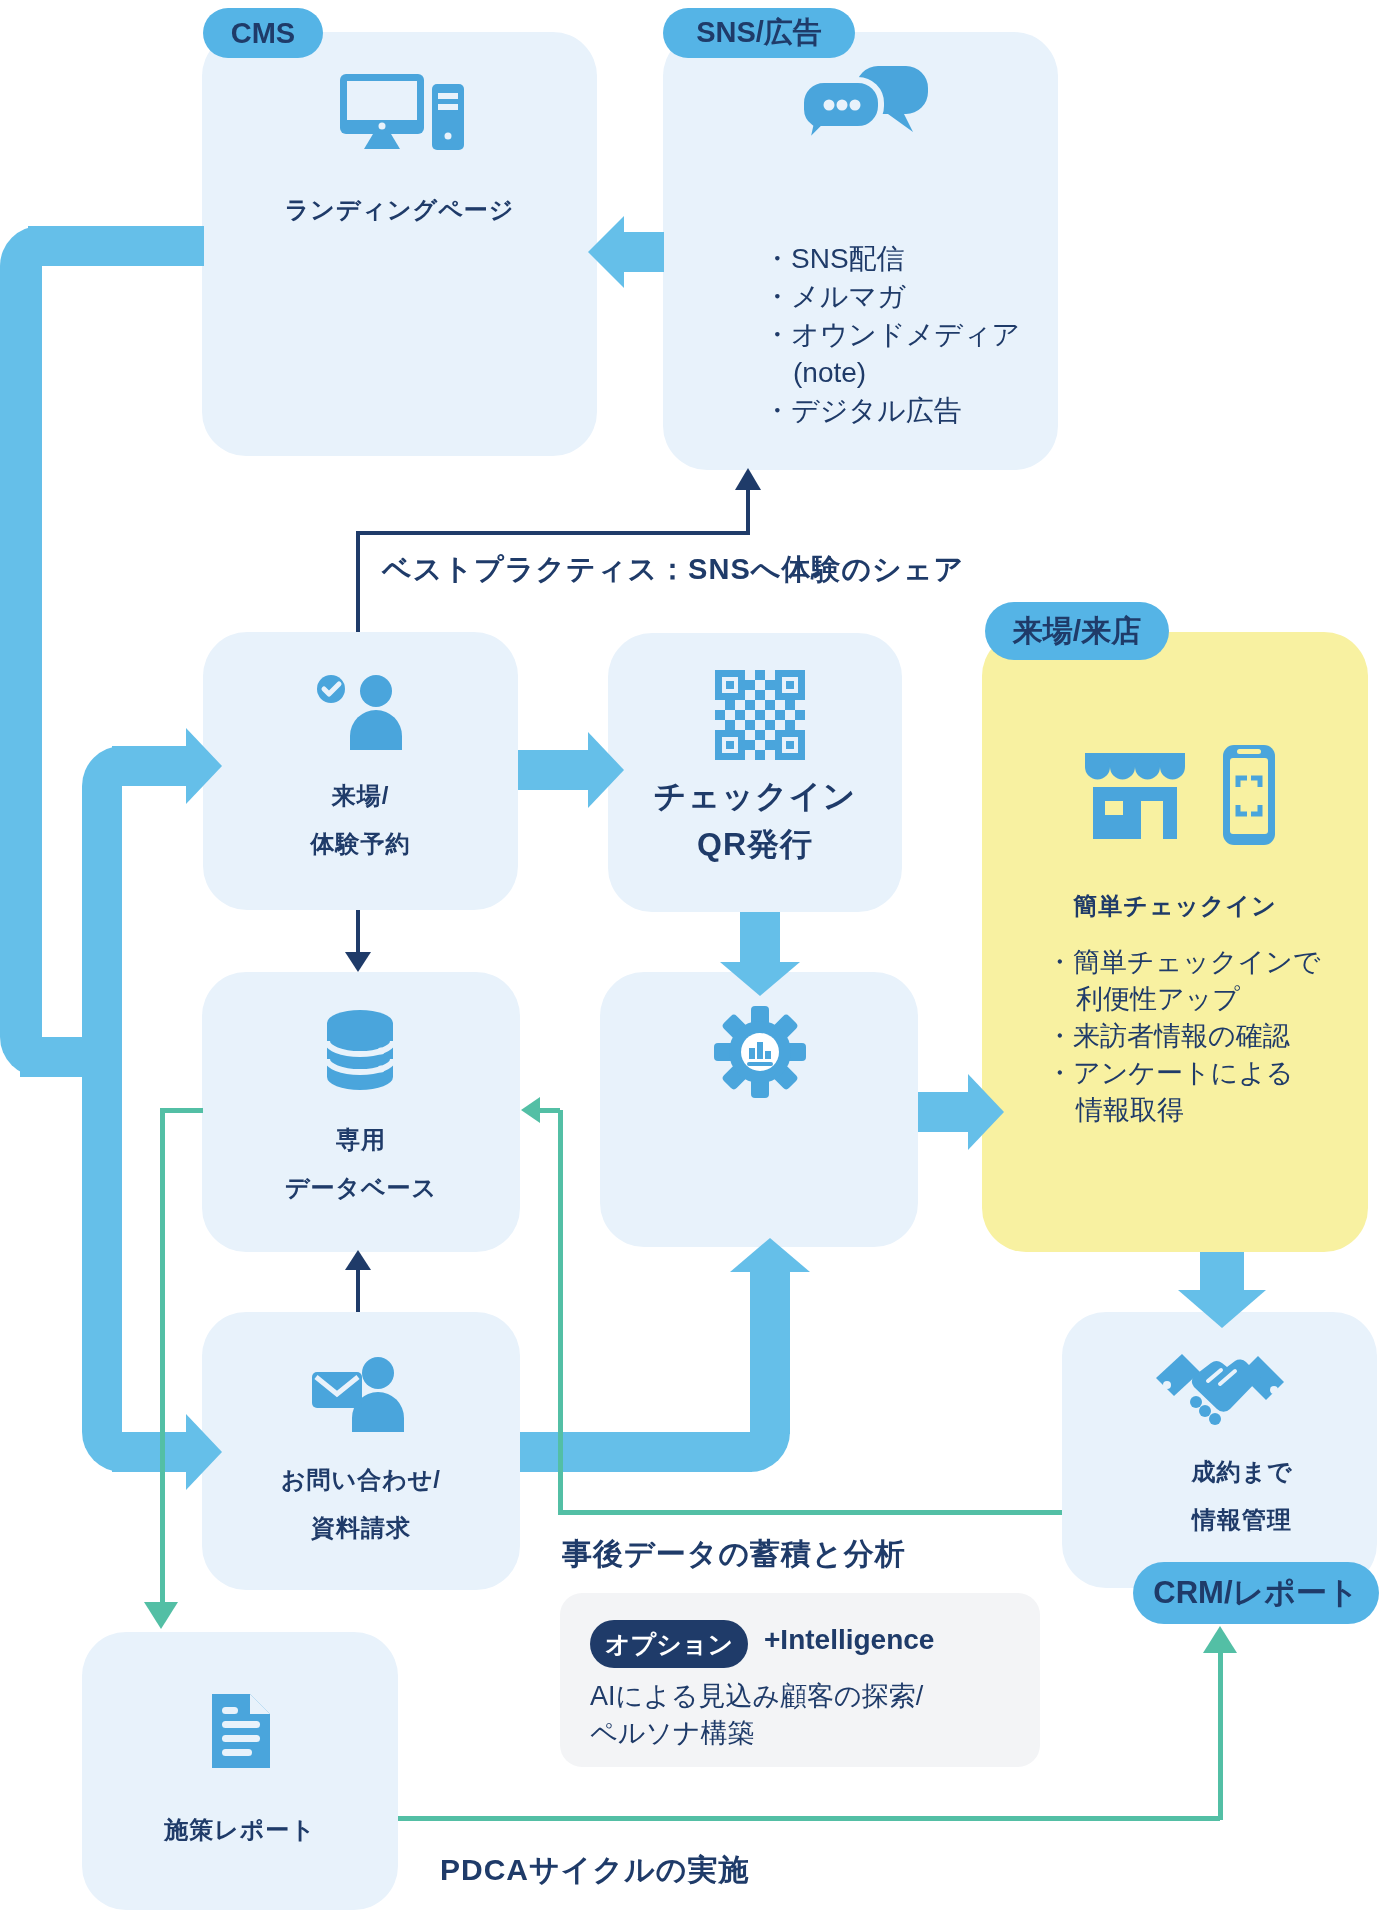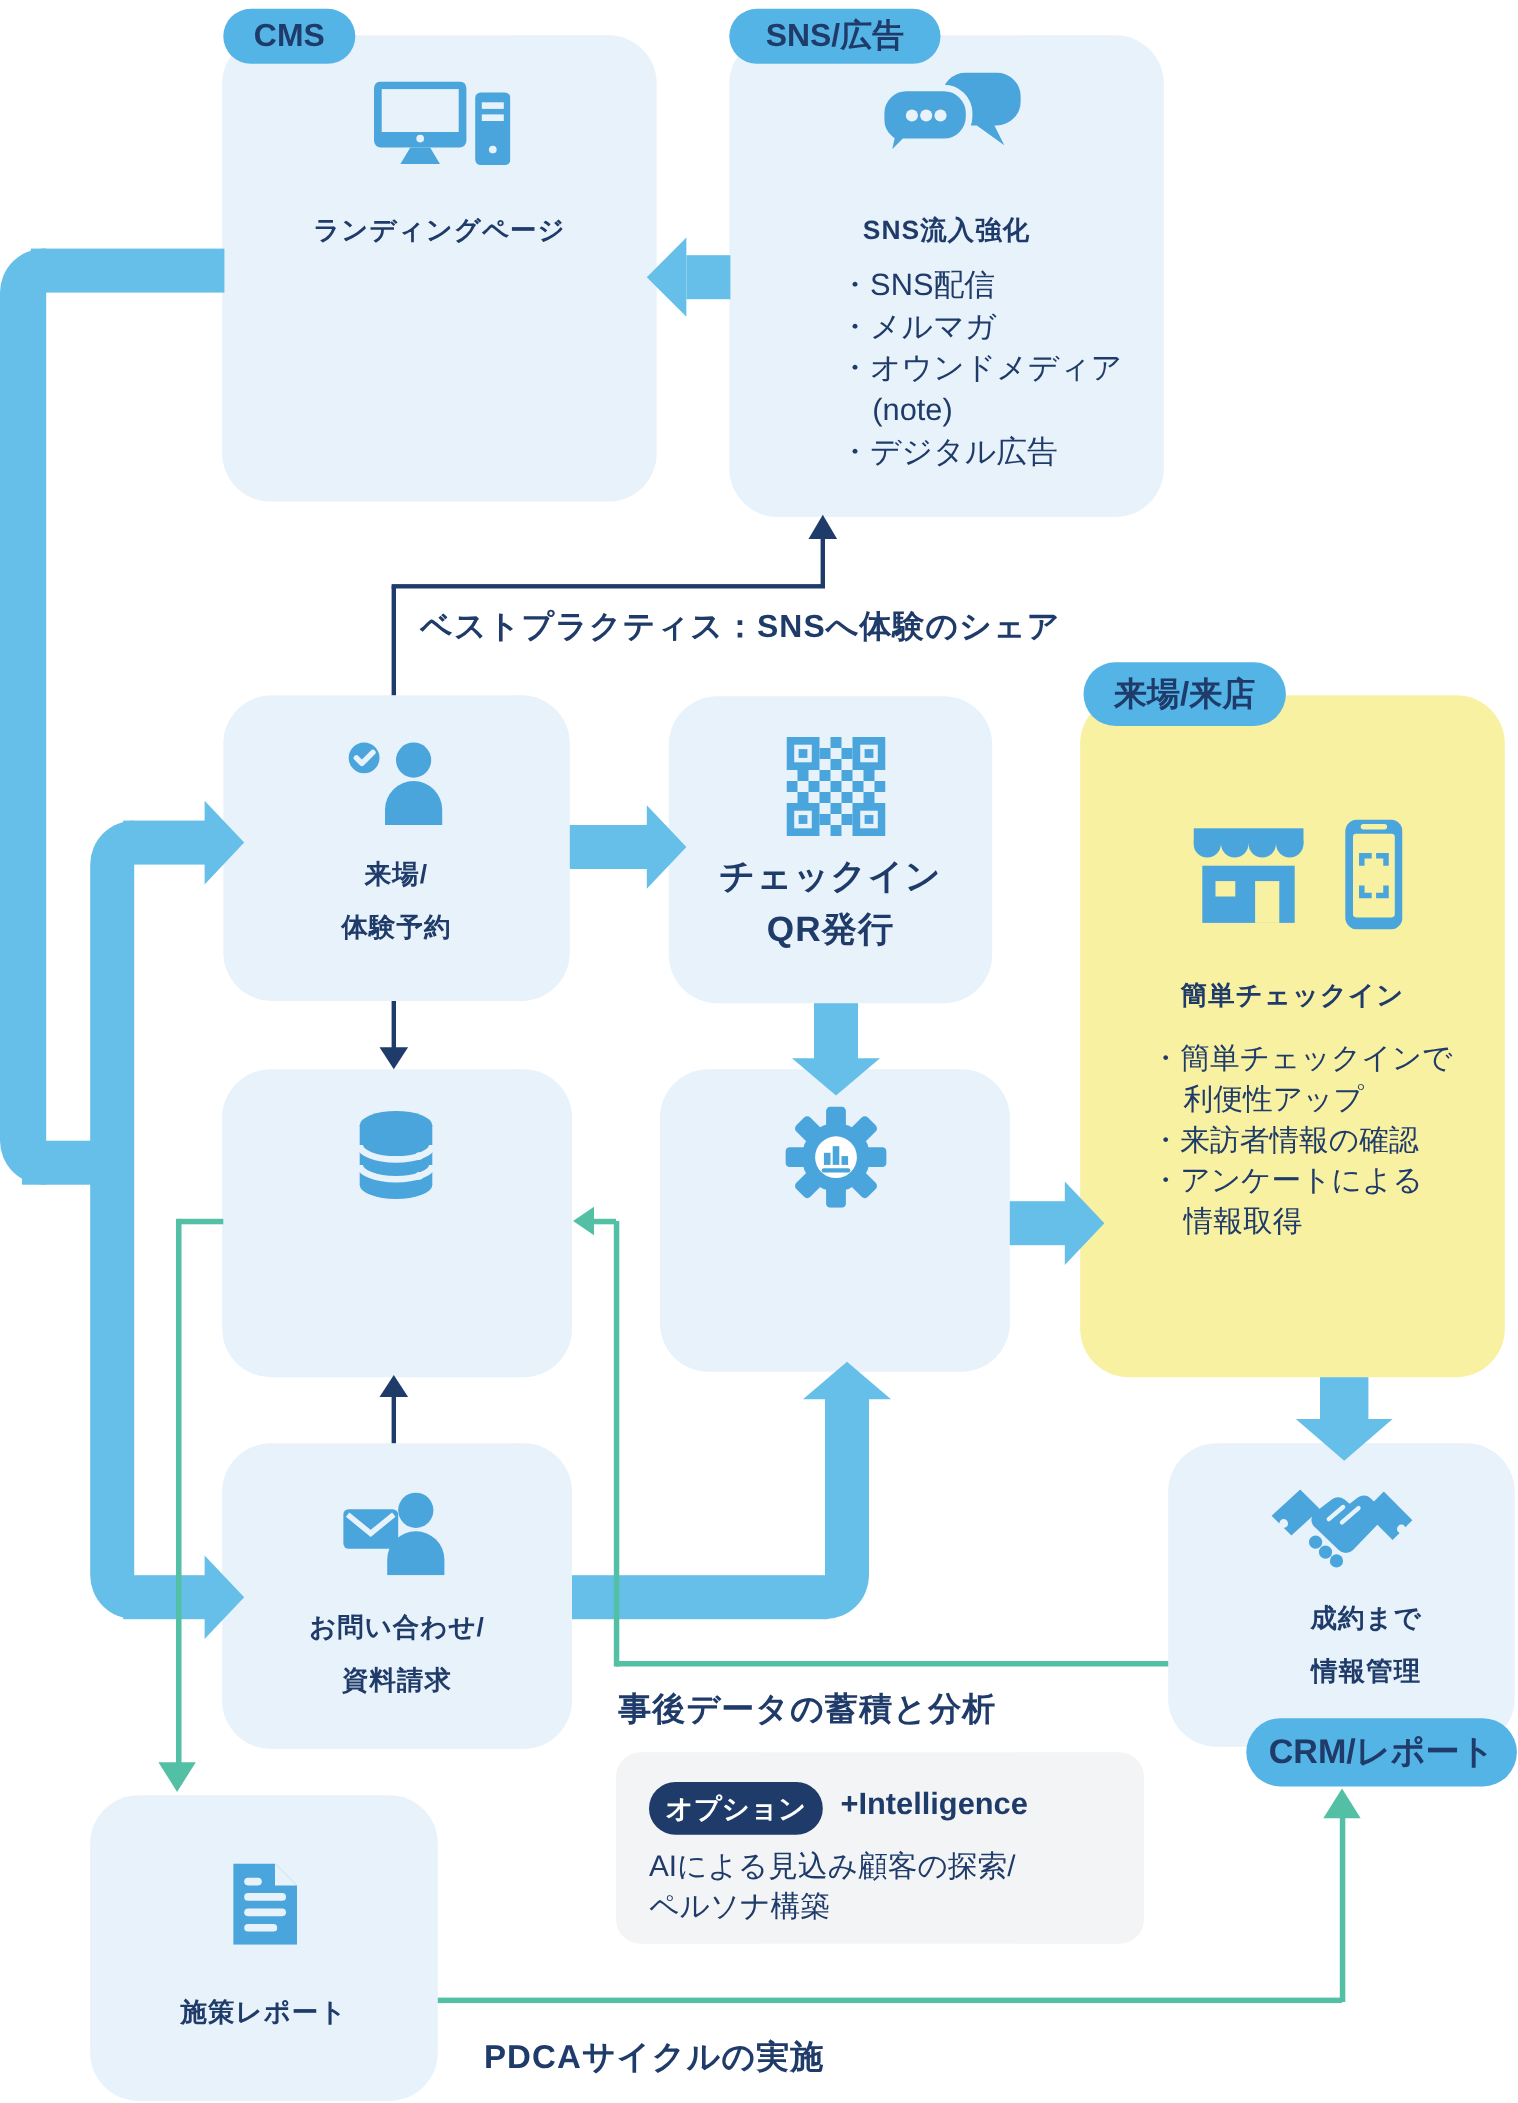"SNS流入強化" div.title { html: <div>SNS流入強化</div> -> none }
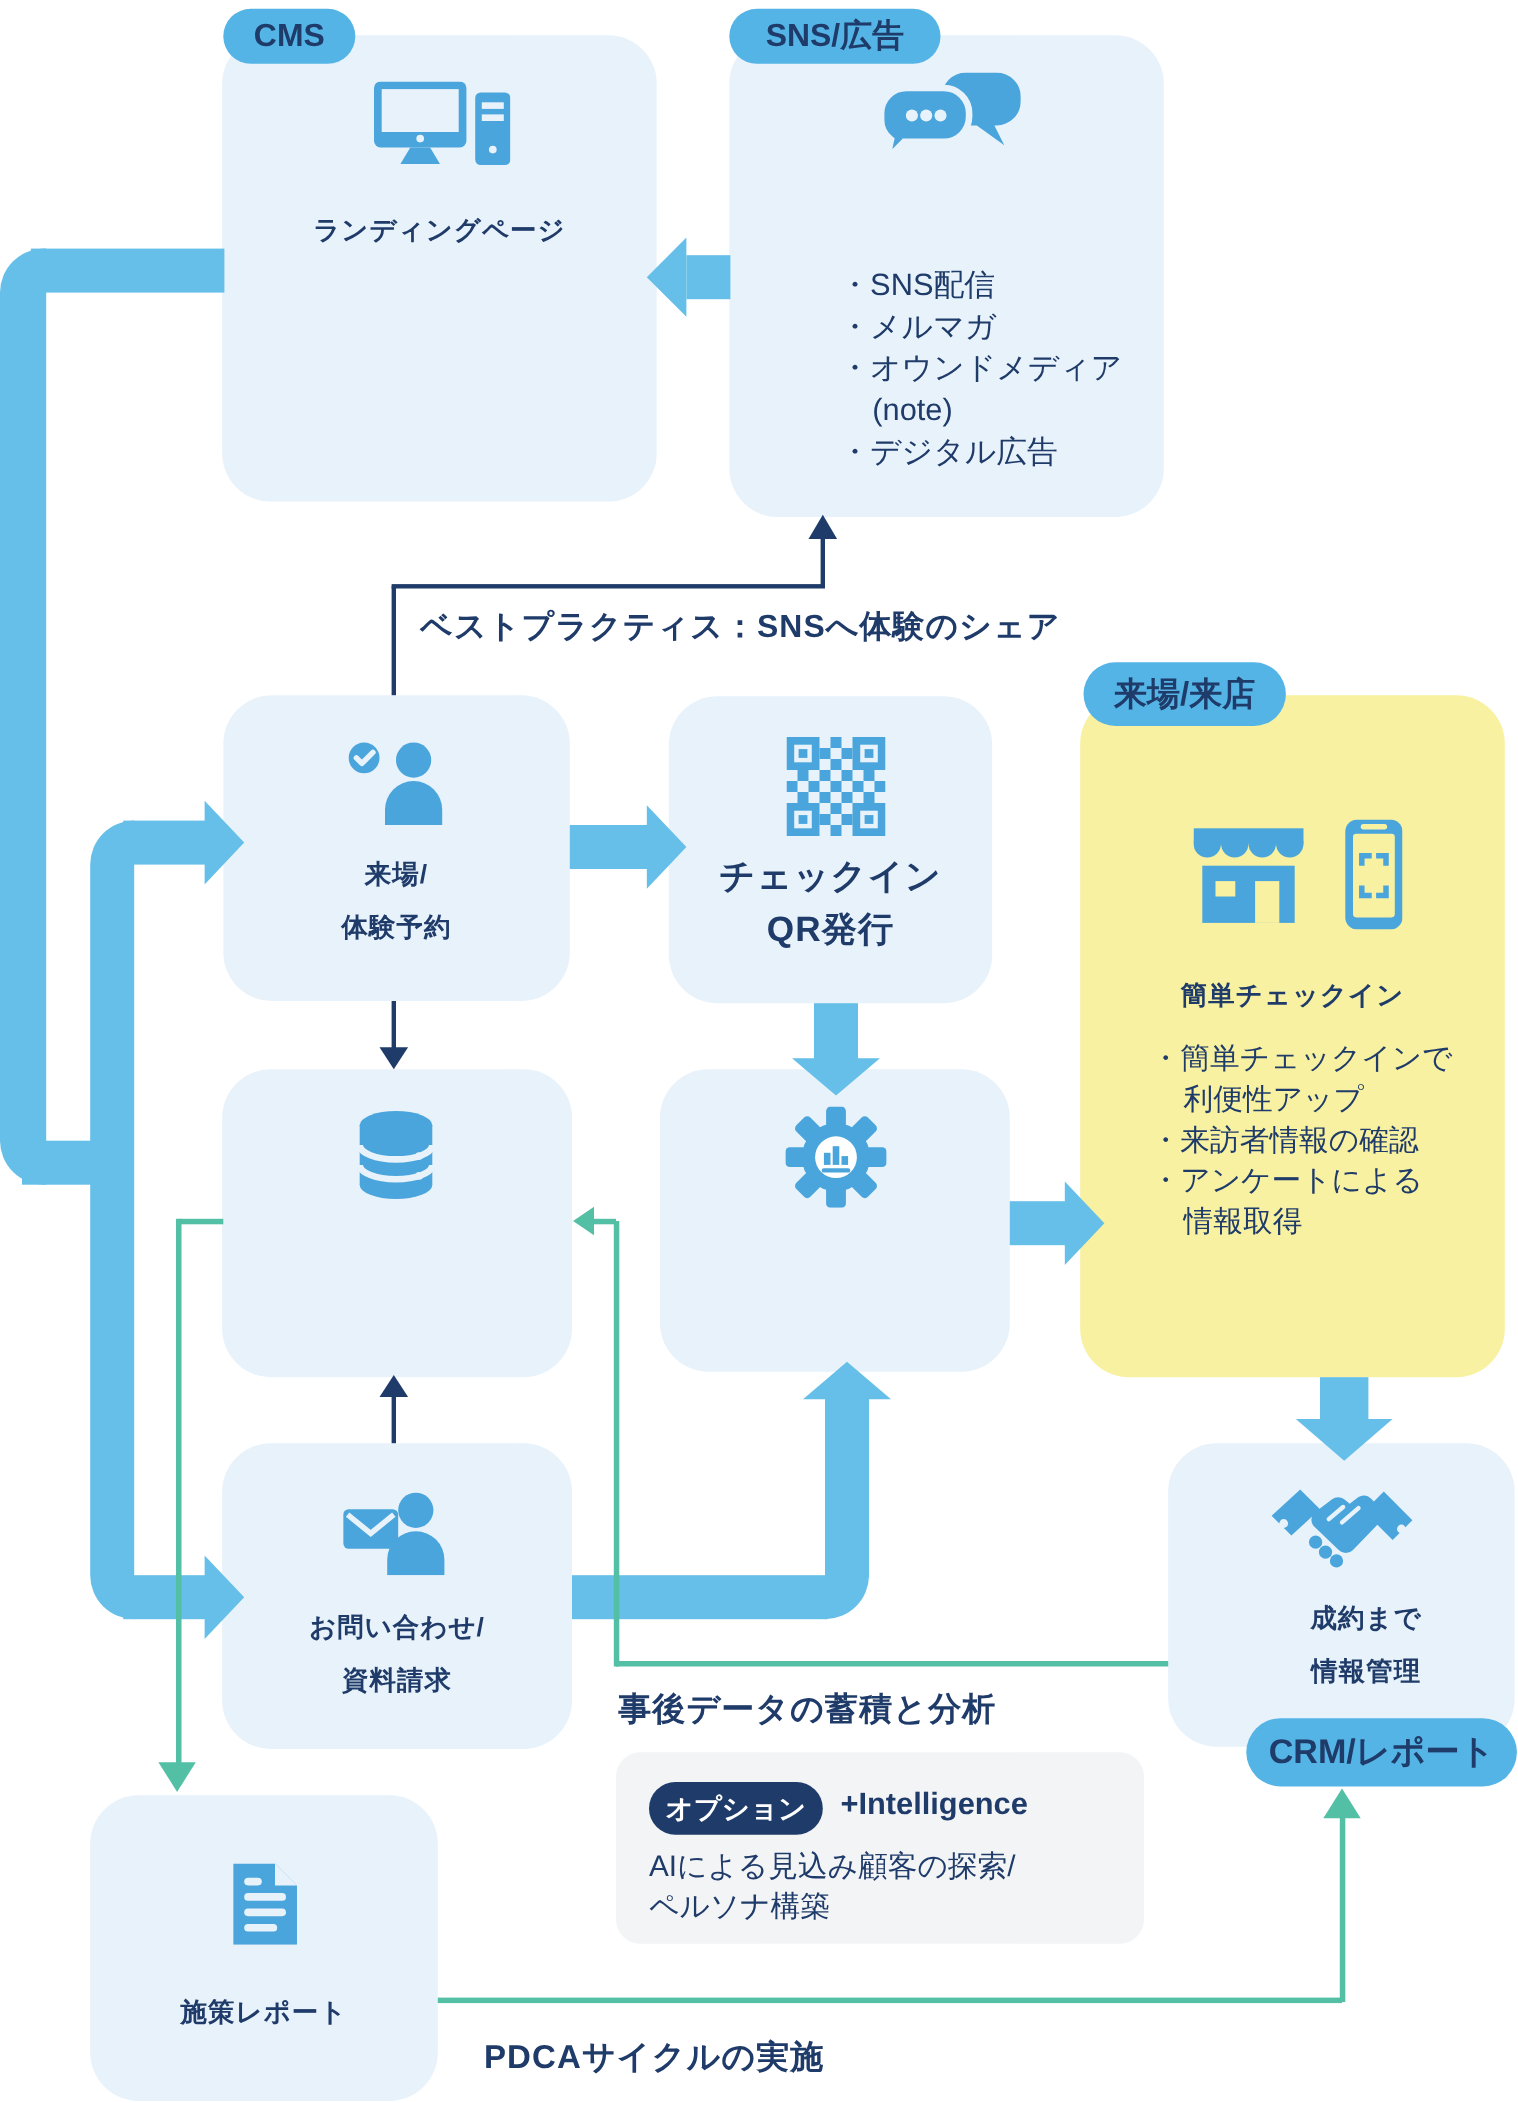"専用" div.title { html: none -> <div> <div>専用</div> <div>データベース</div> </div> }
